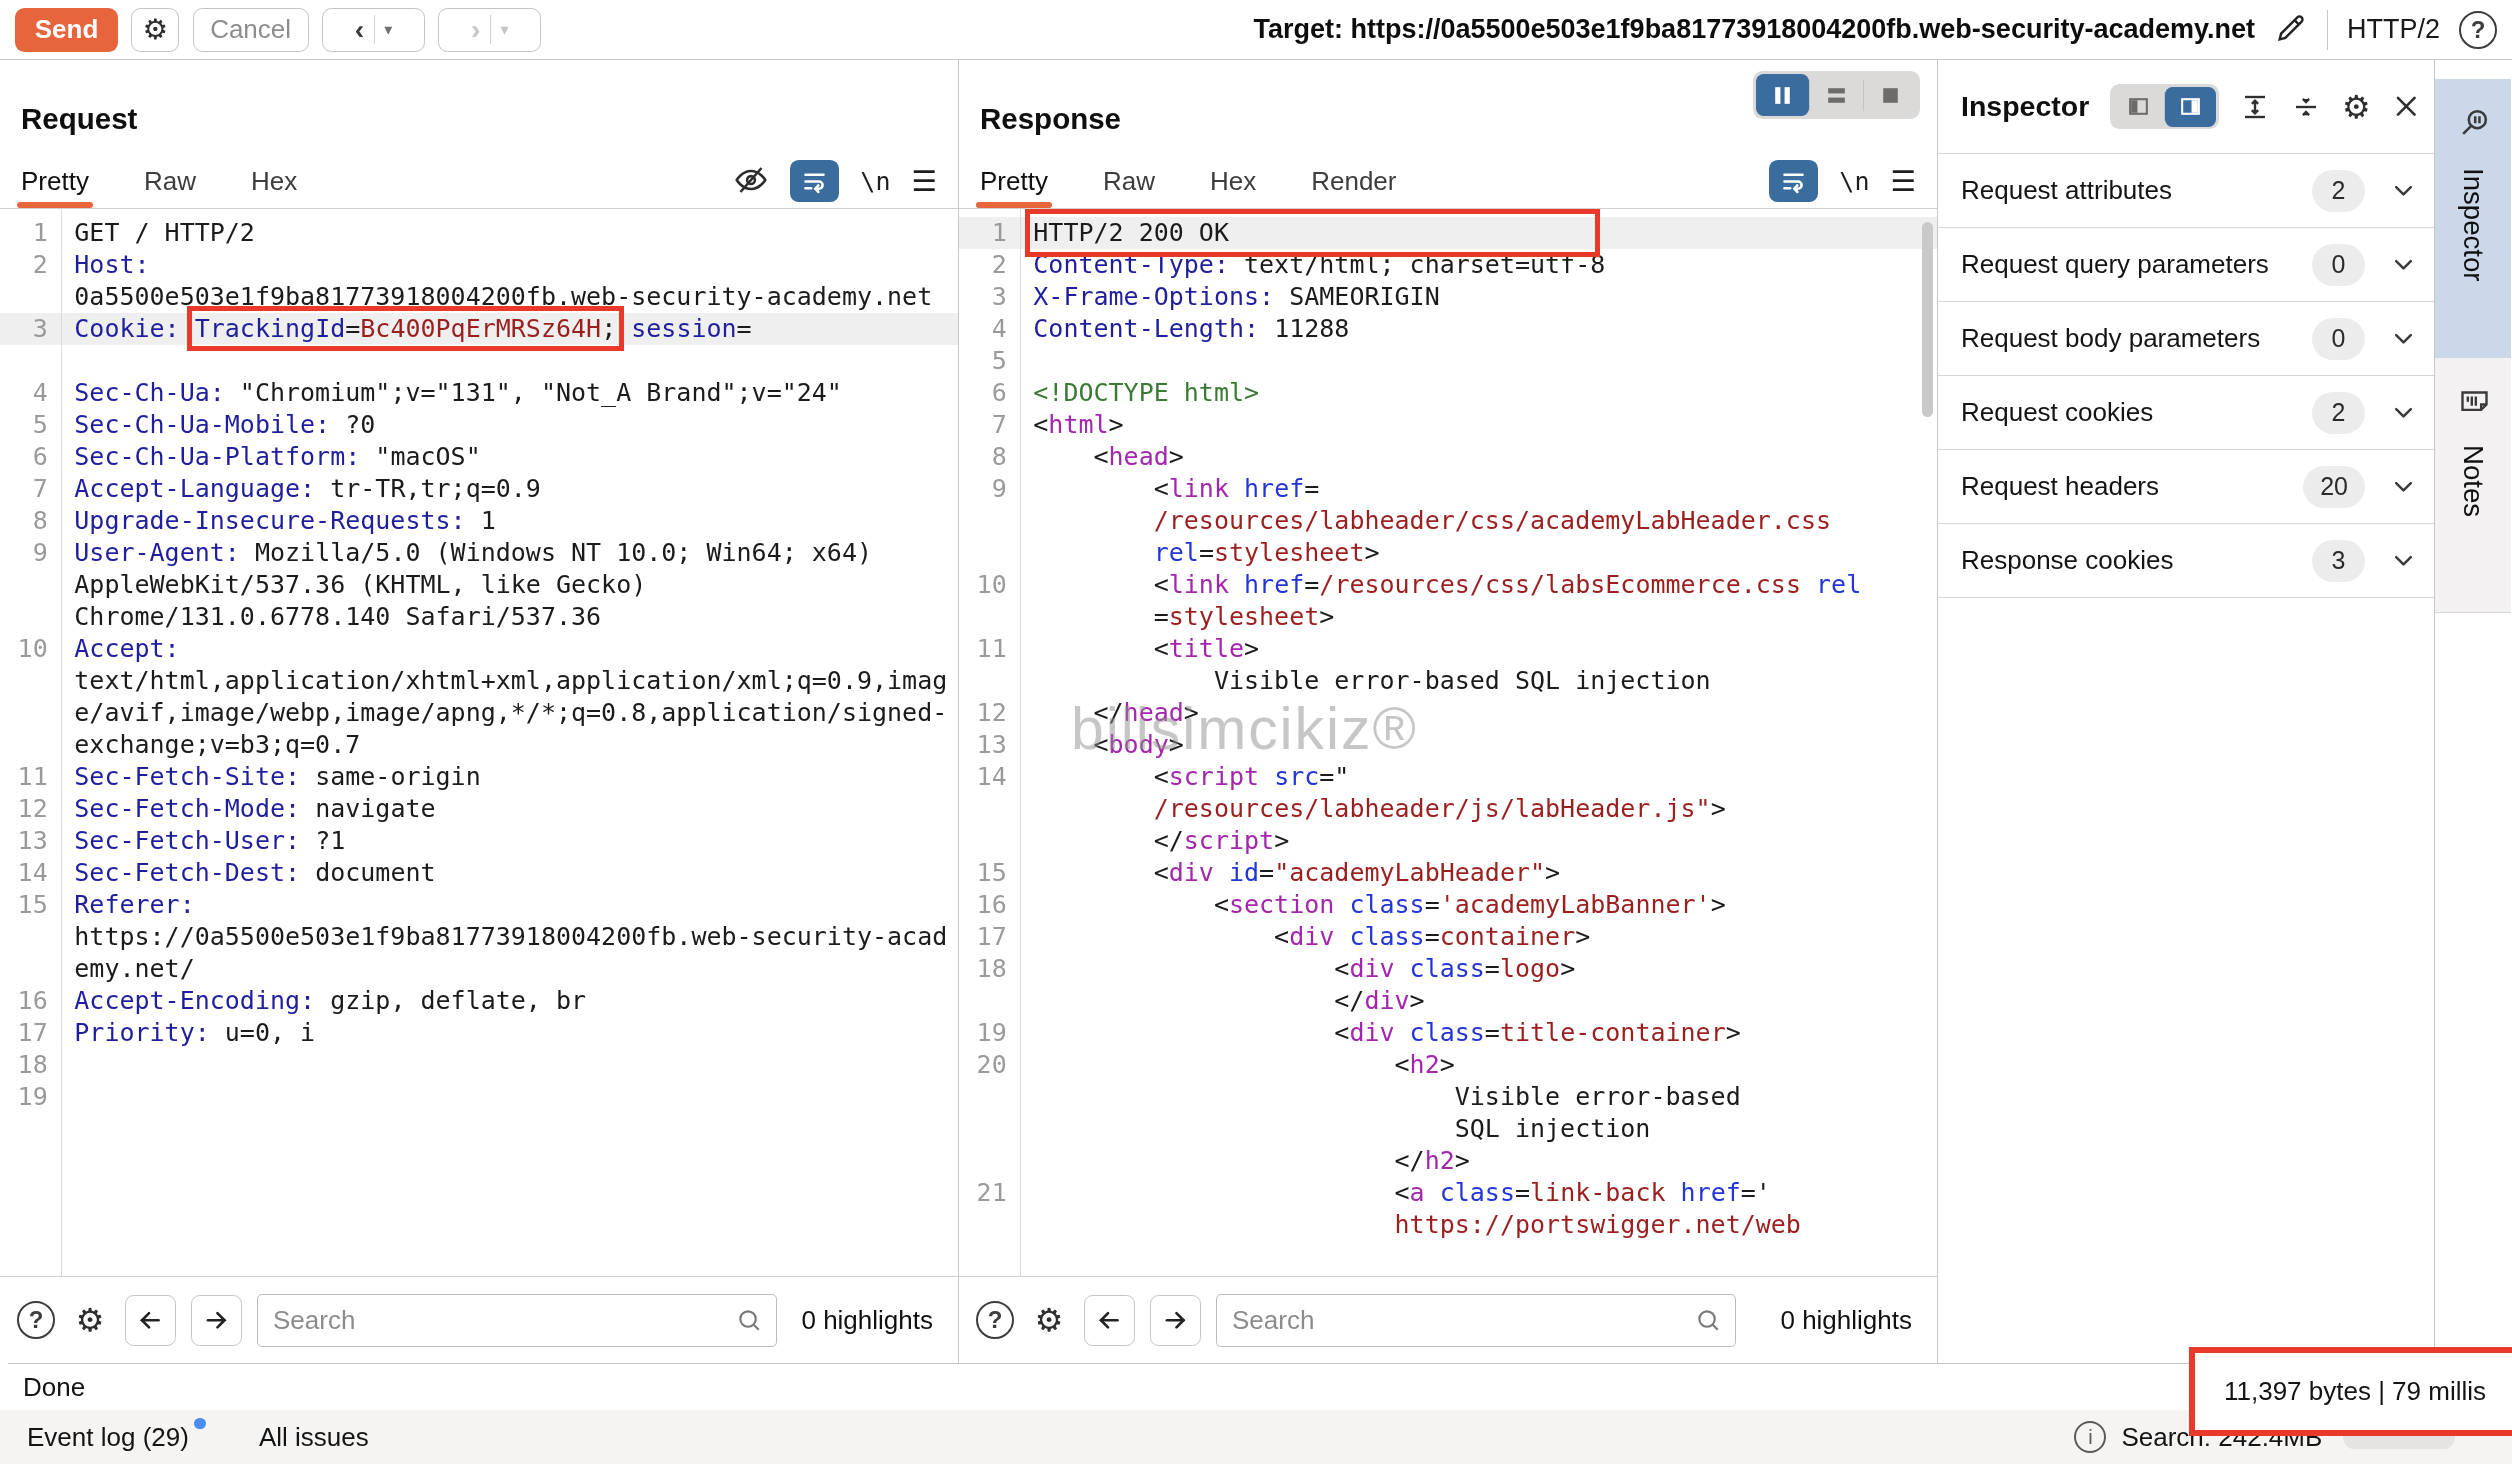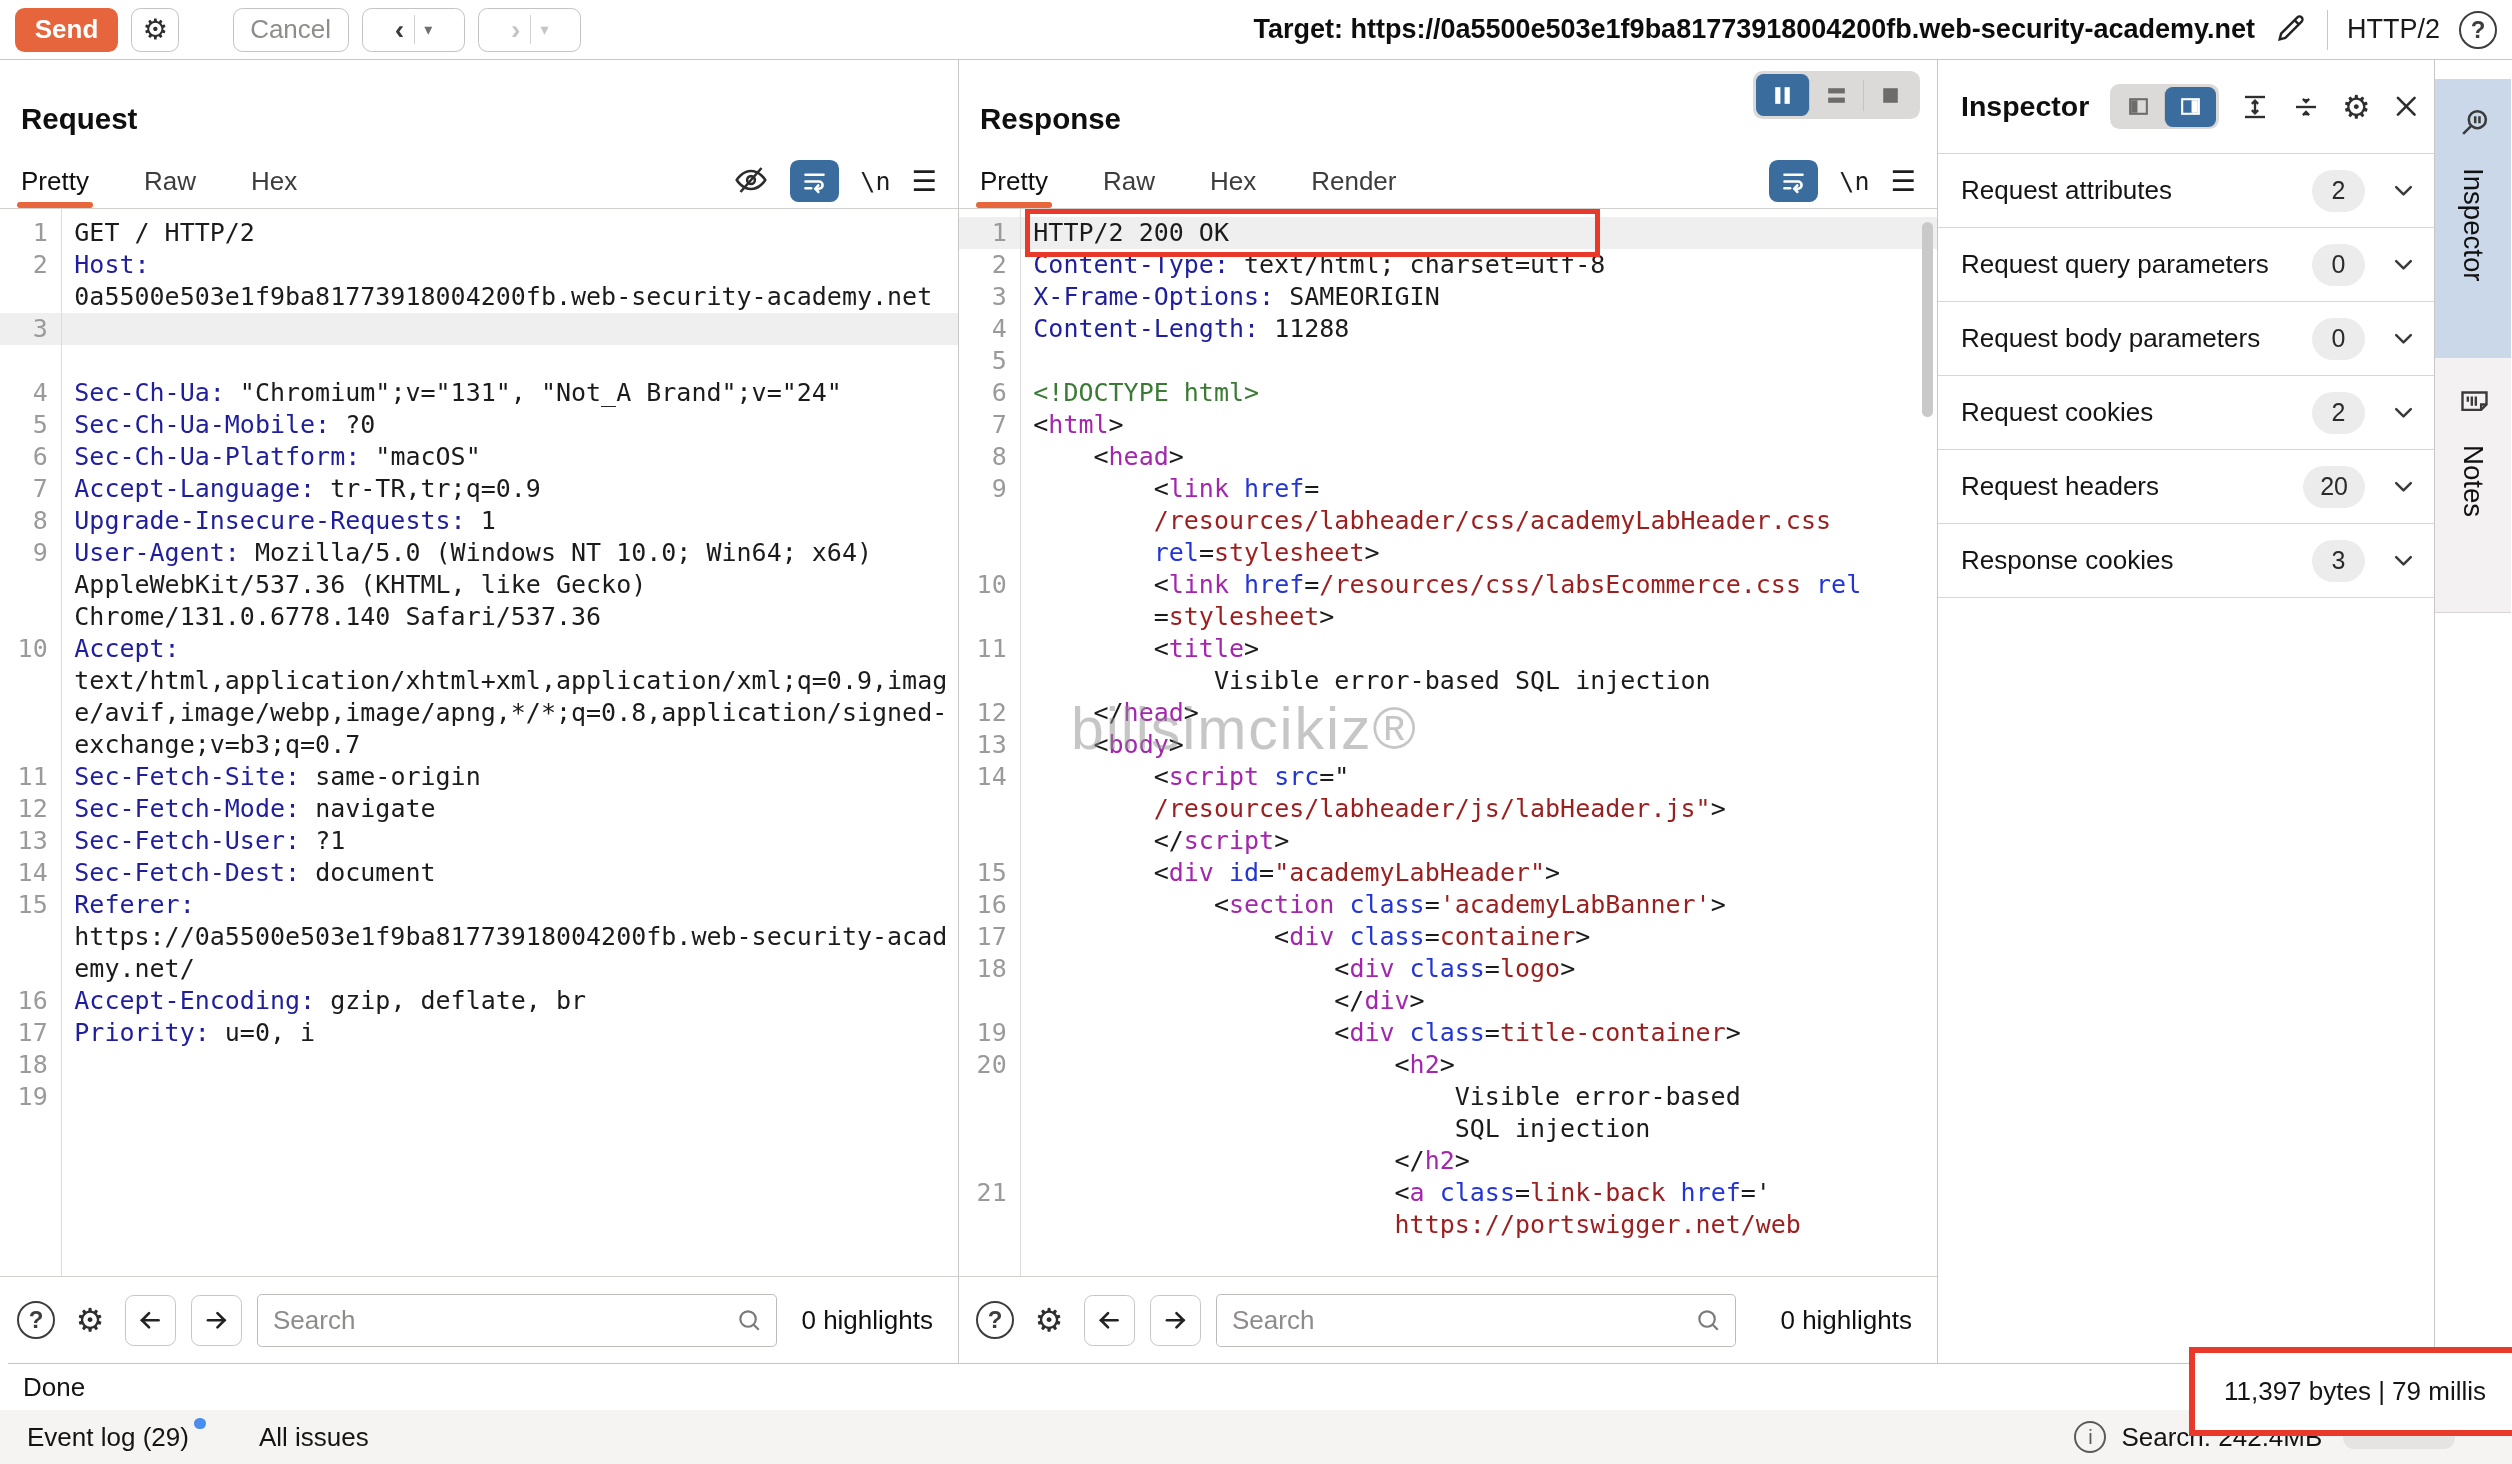"Cancel" .btn-cancel { margin-left: 40px -> none }
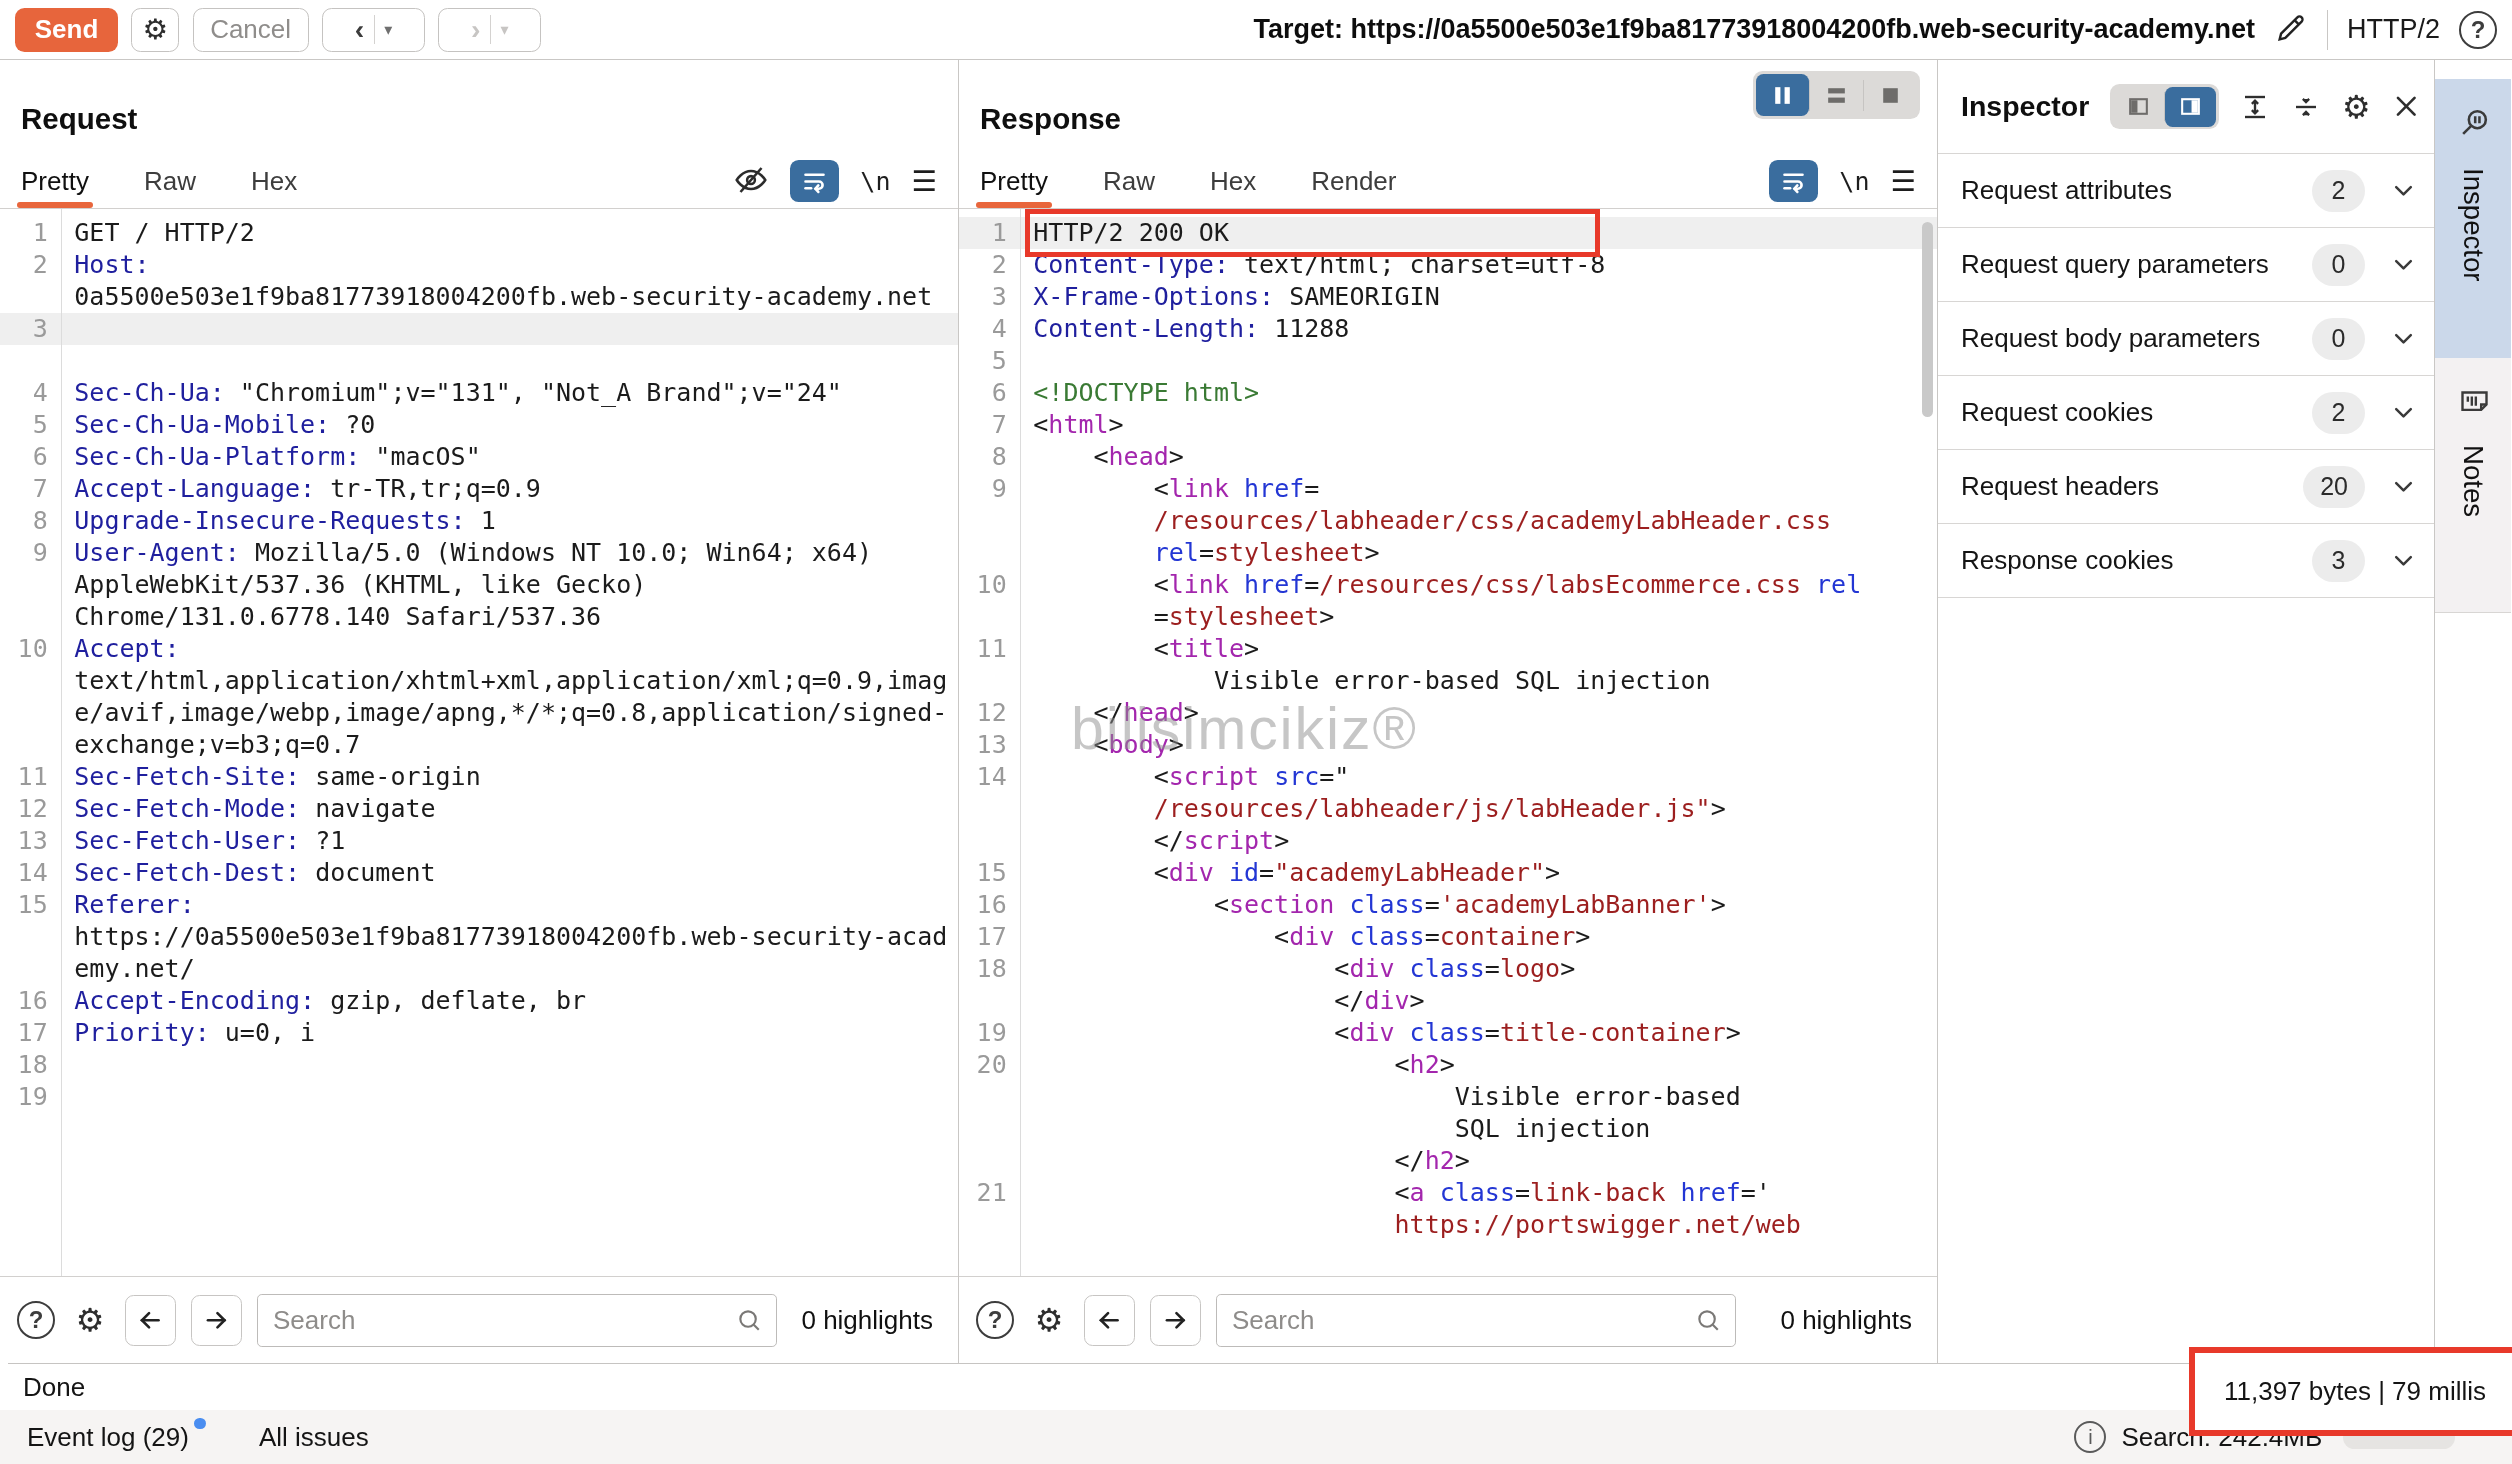"Cookie: TrackingId=Bc400PqErMRSz64H;" span.lc { html: none -> <span><span>Cookie:</span><span> </span><span><span>TrackingId</span><span>=</span><span>Bc400PqErMRSz64H</span><span>;</span></span><span> </span><span>session</span><span>=</span></span> }
